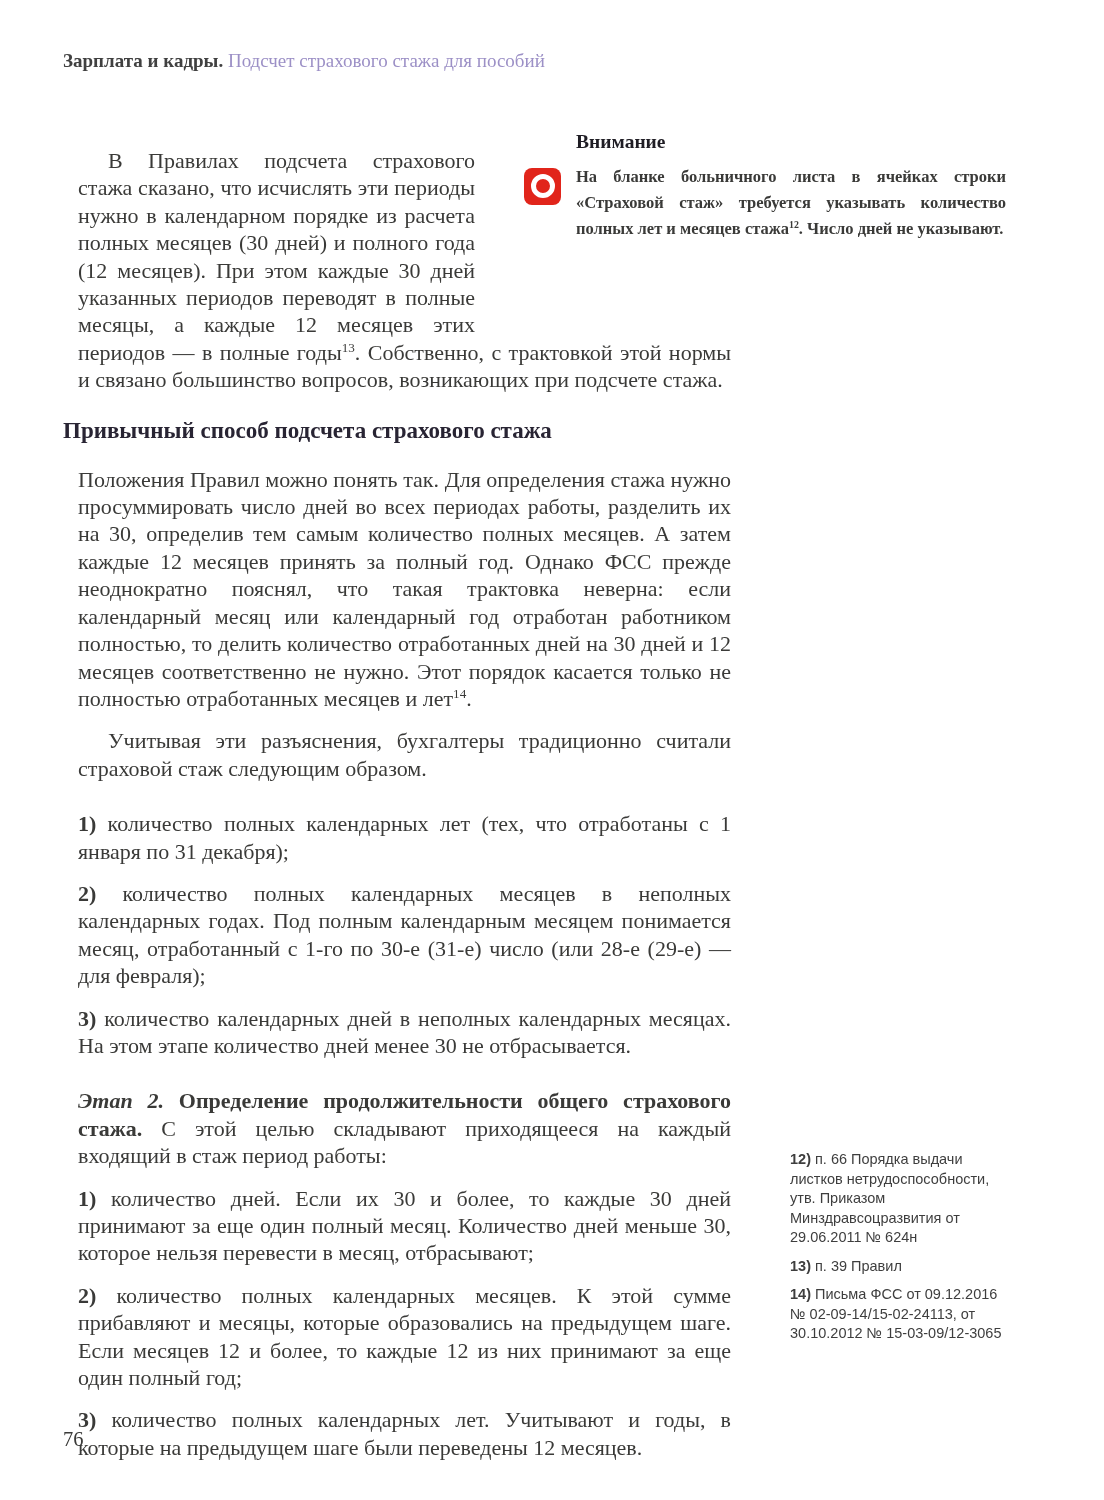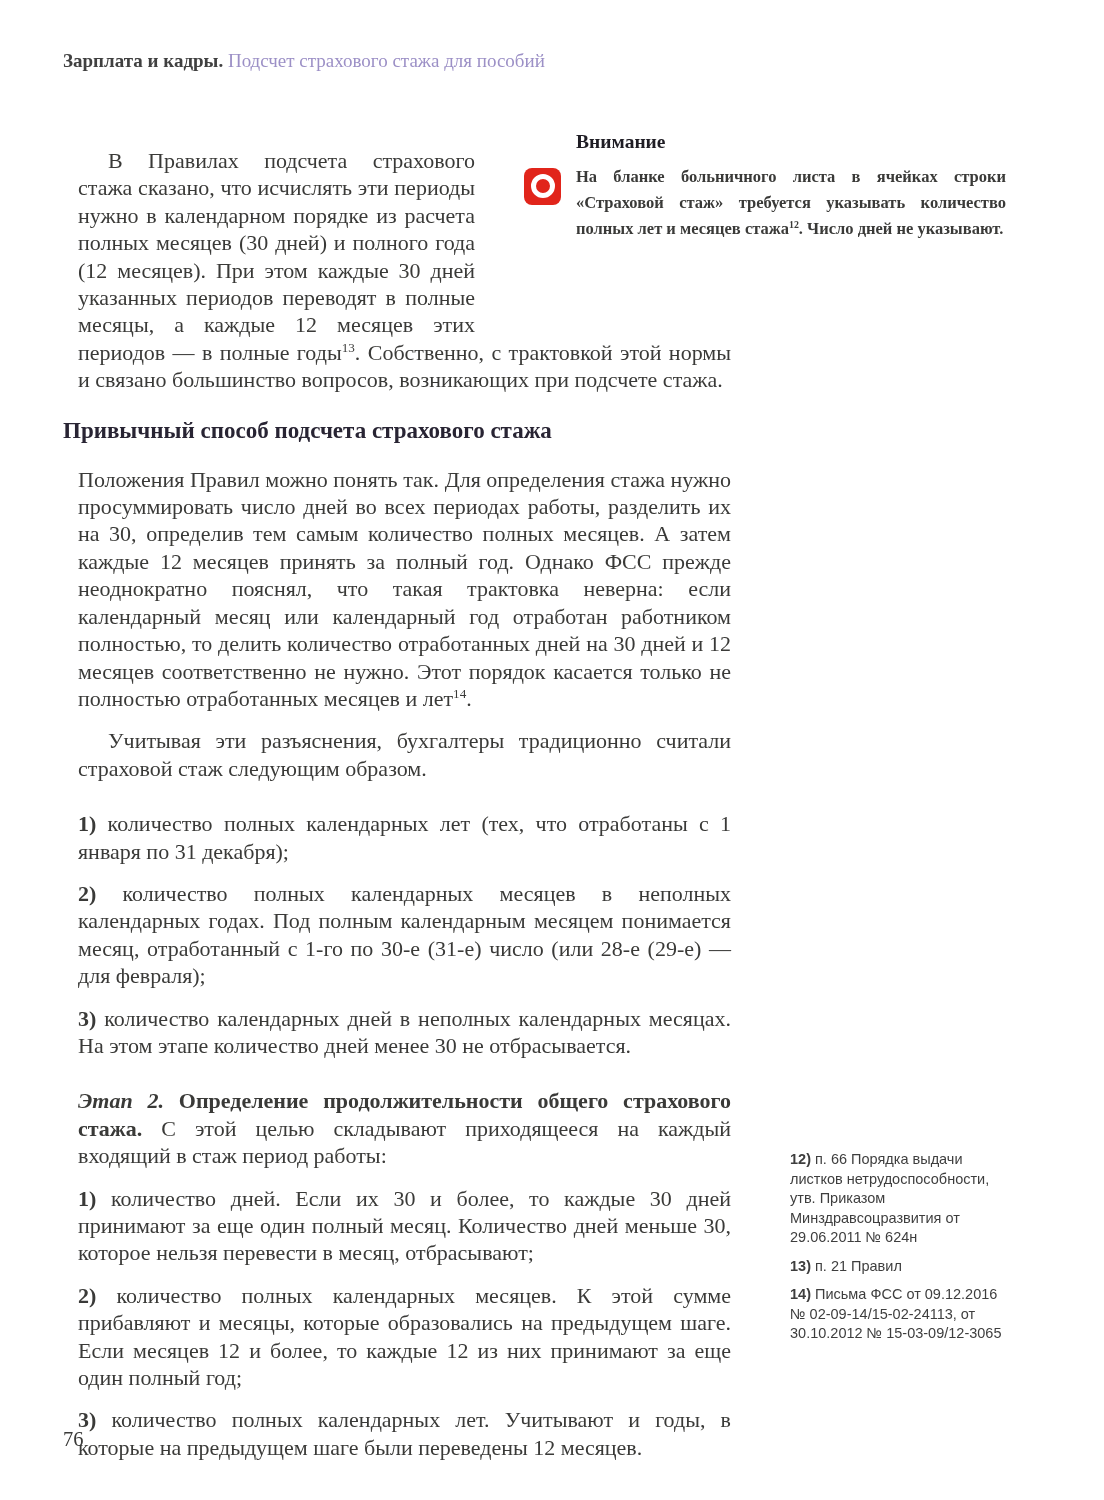"п. 21 Правил" span { text: 21 -> 39 }
